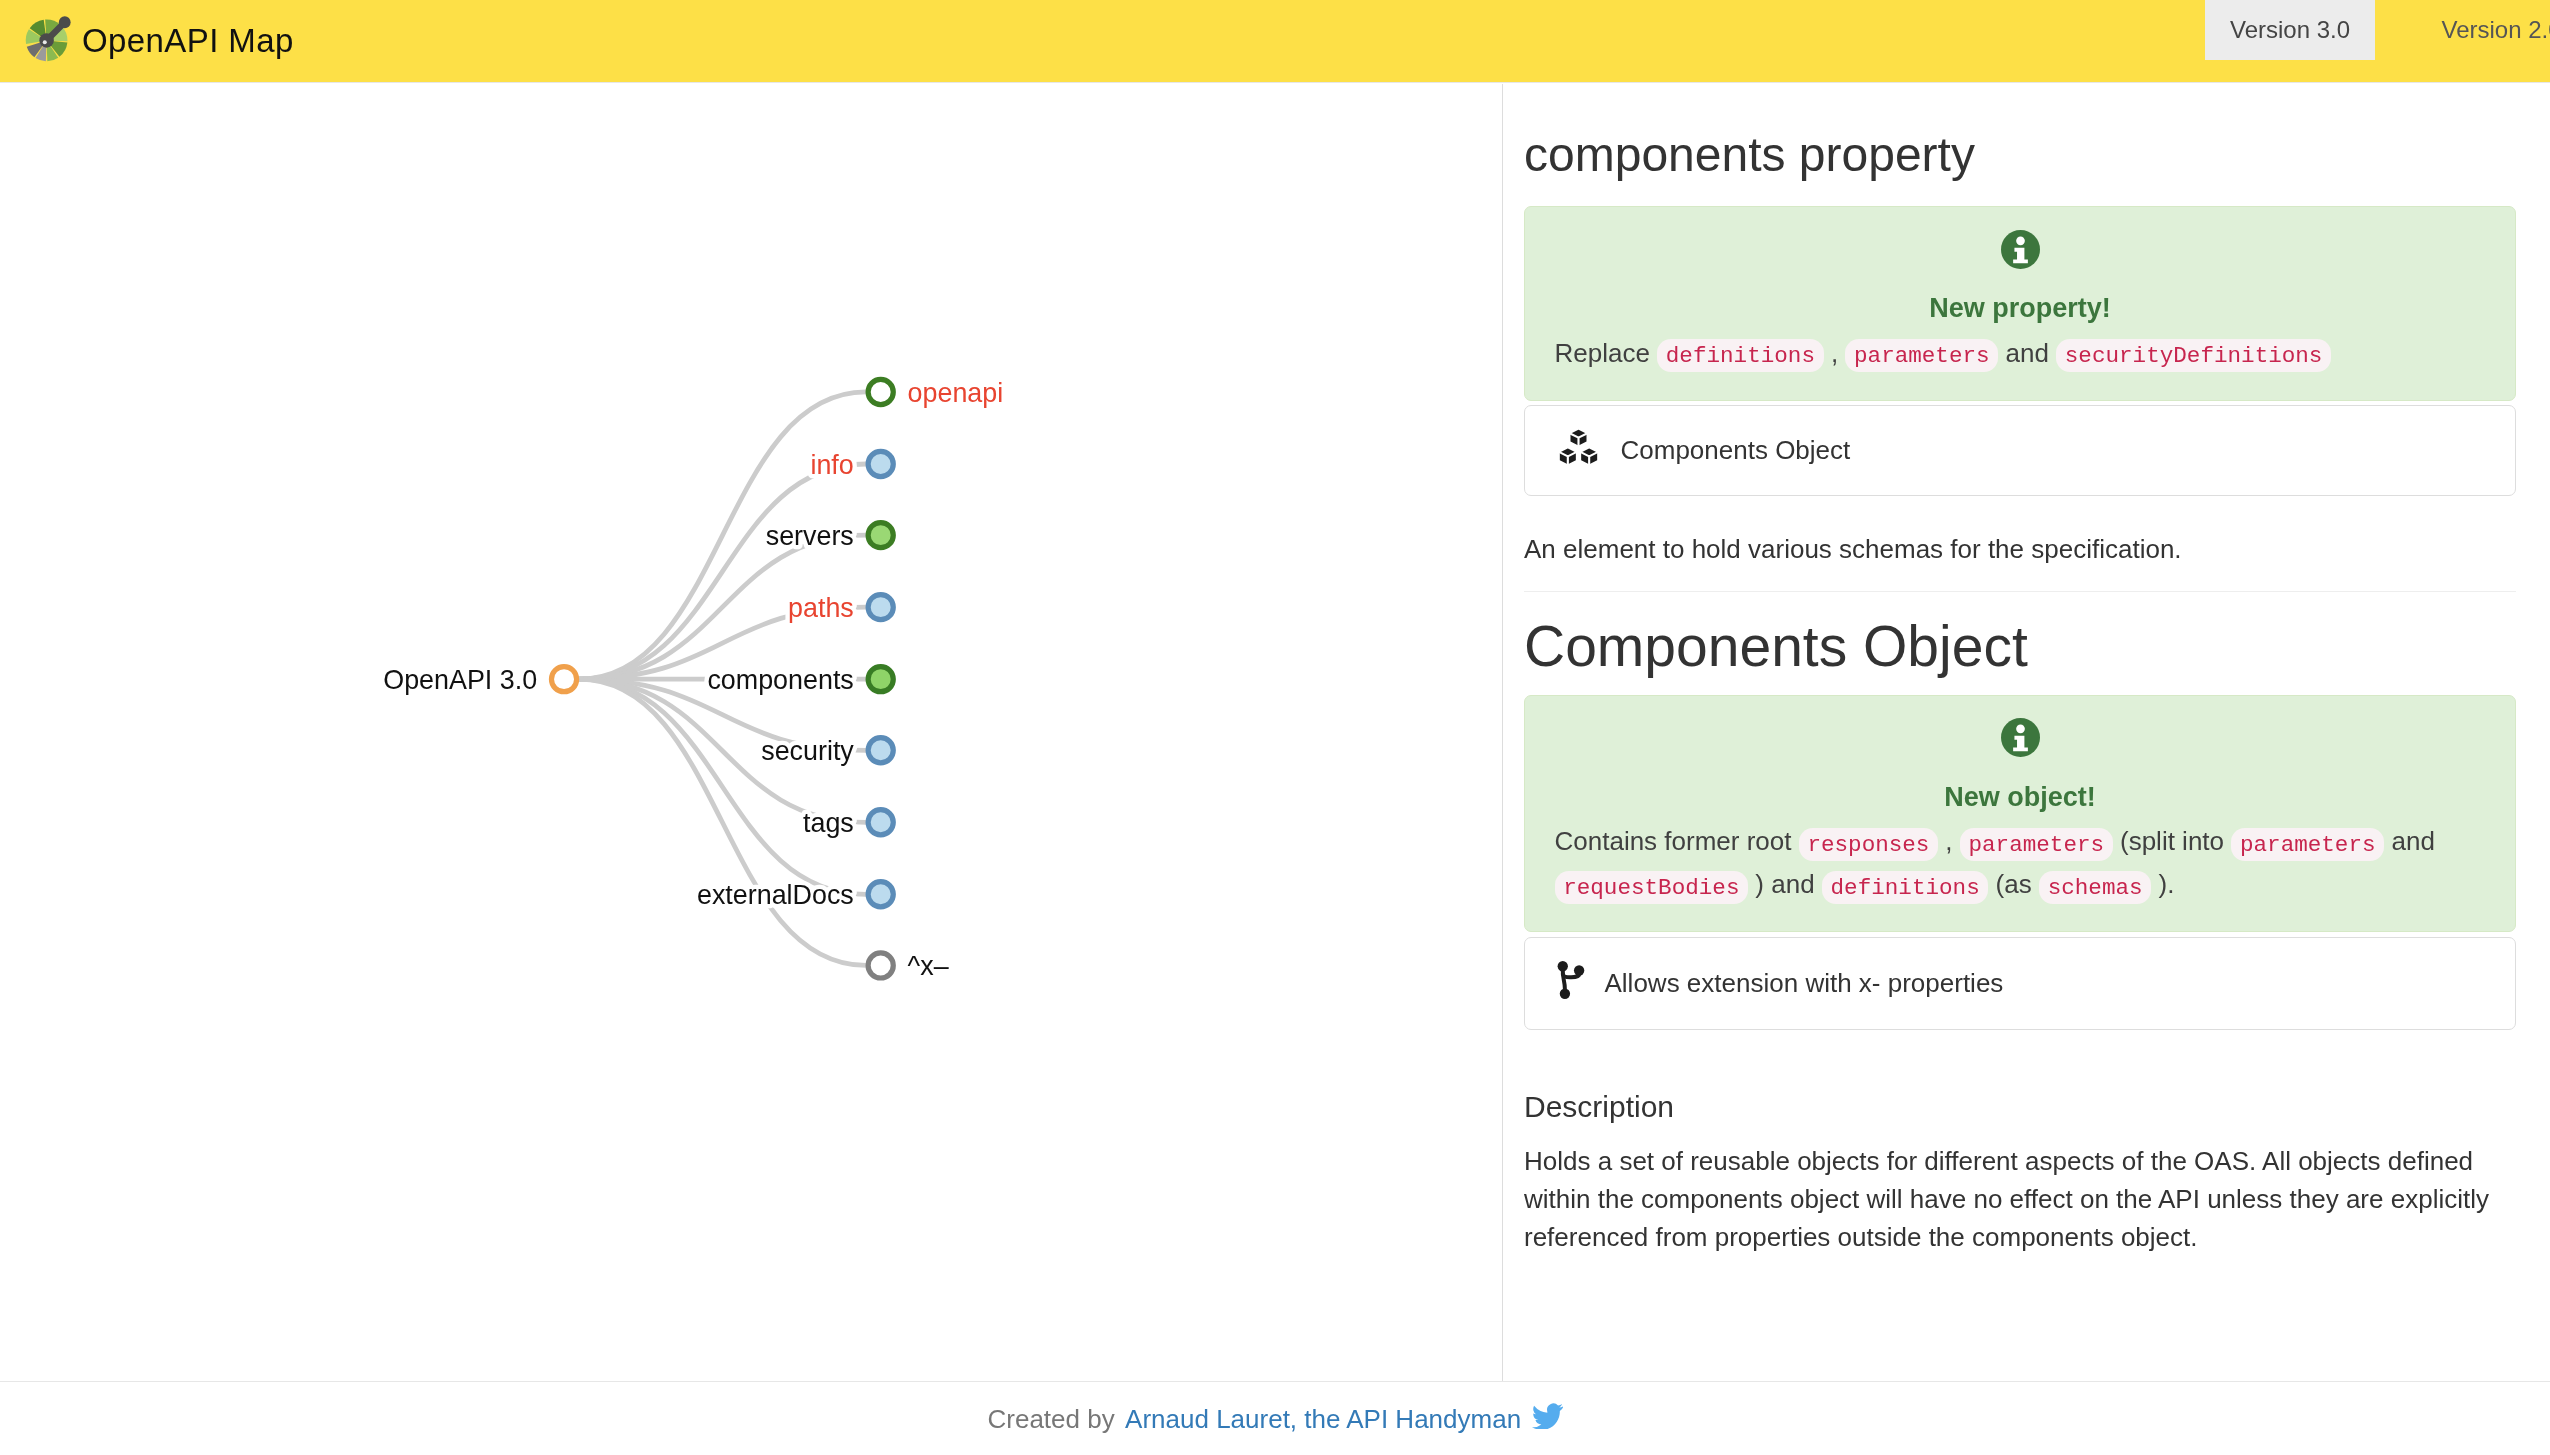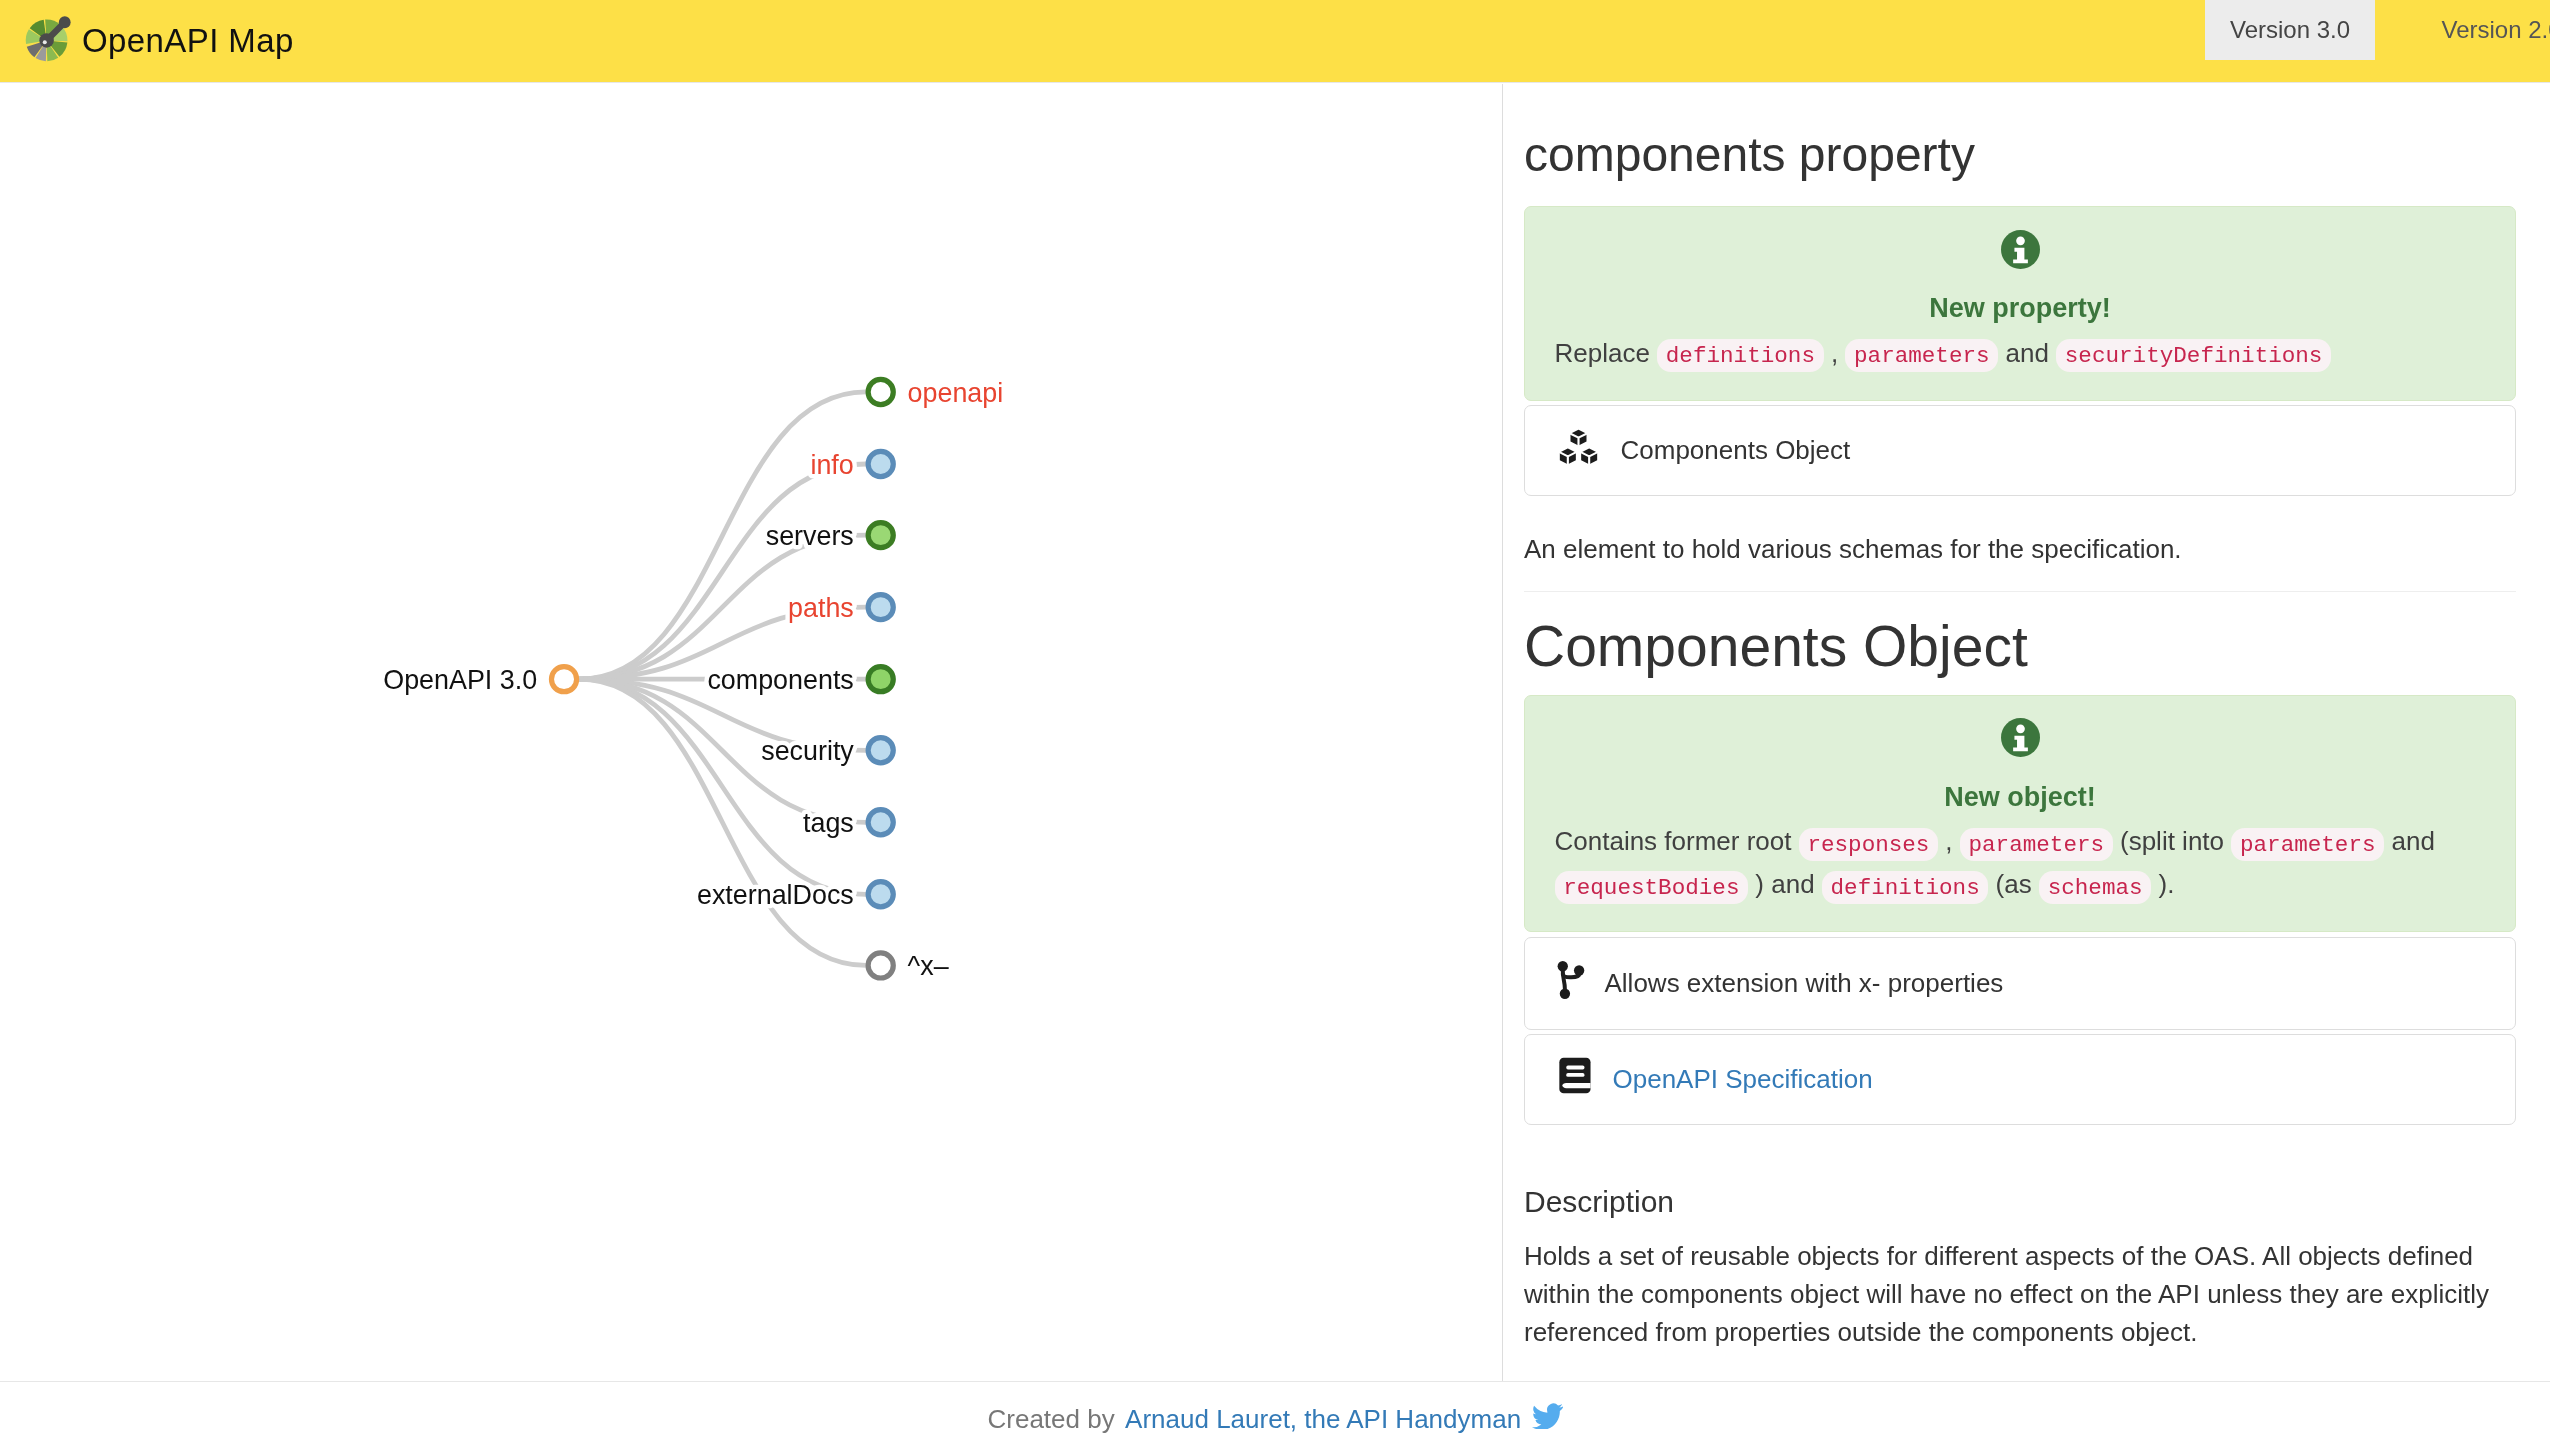"OpenAPI Specification" div.lg-item { html: <div> <span> <svg> <rect></rect> <rect></rect> <rect></rect> <path></path> </svg> </span> <a>OpenAPI Specification</a> </div> -> none }
